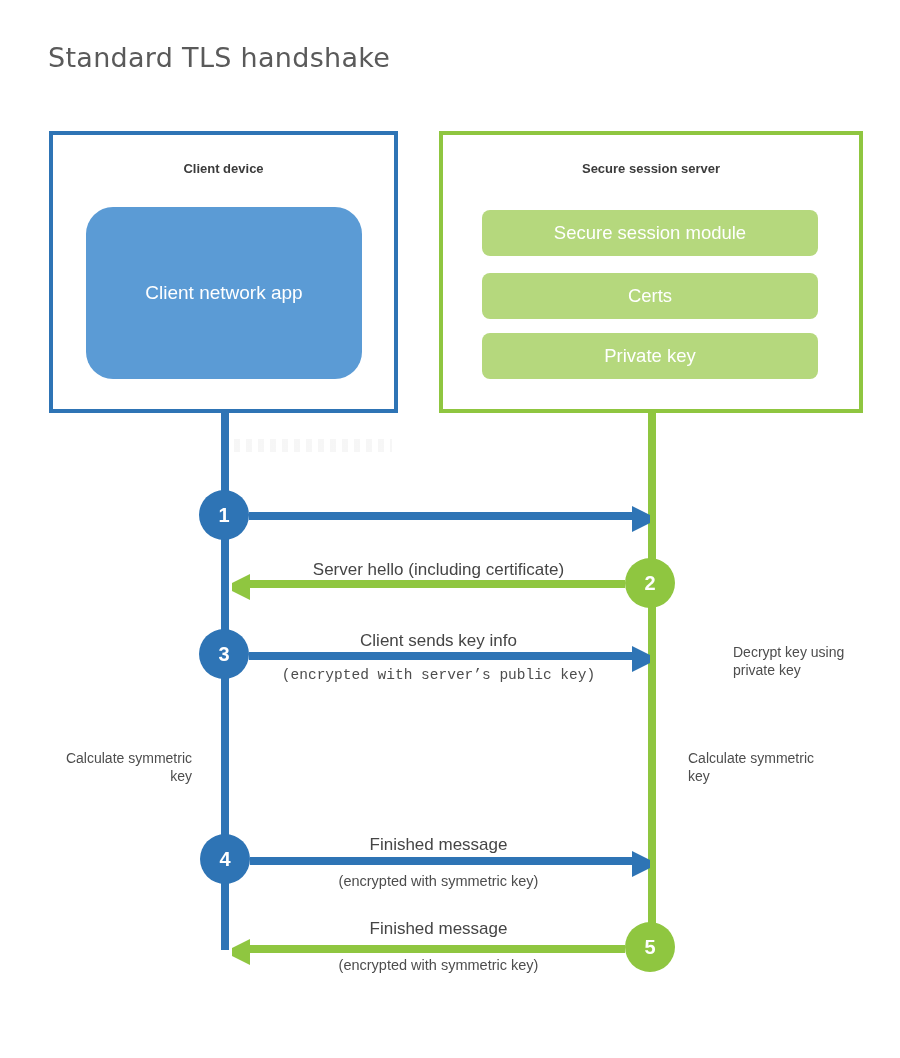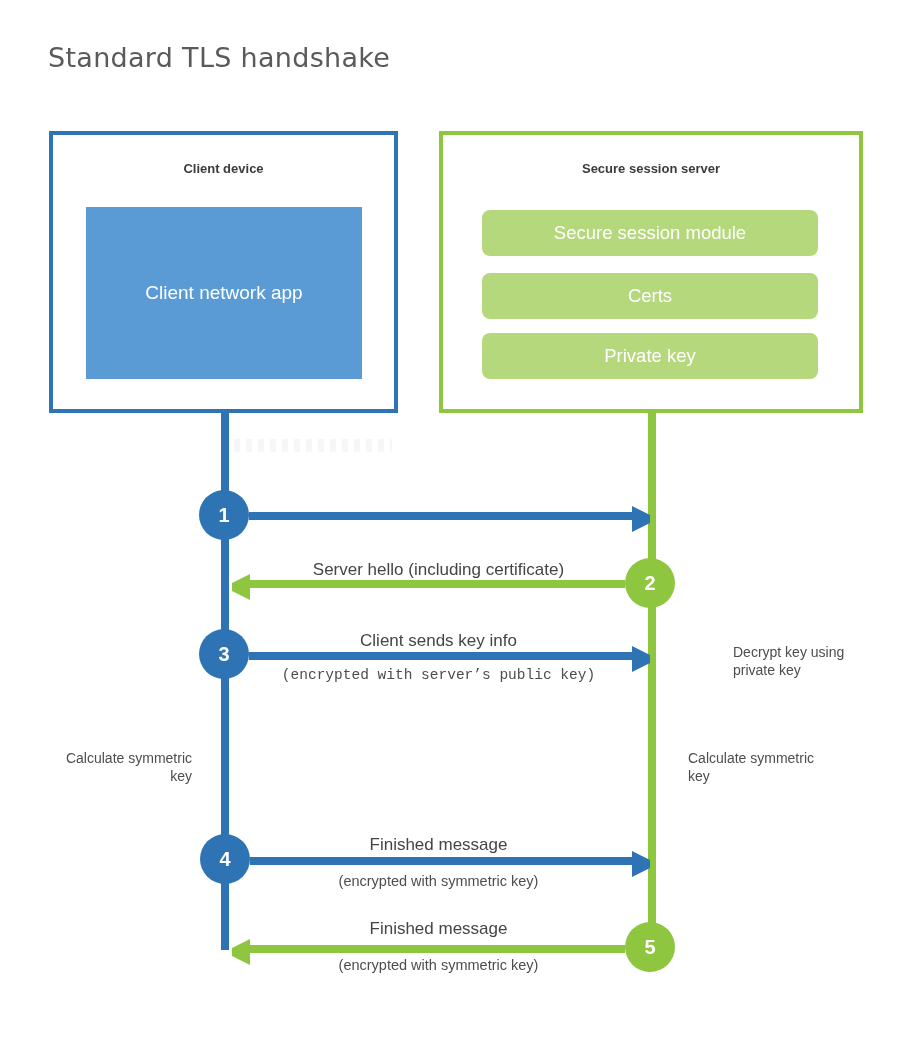"Client network app" .client-app { border-radius: none -> 27px }
